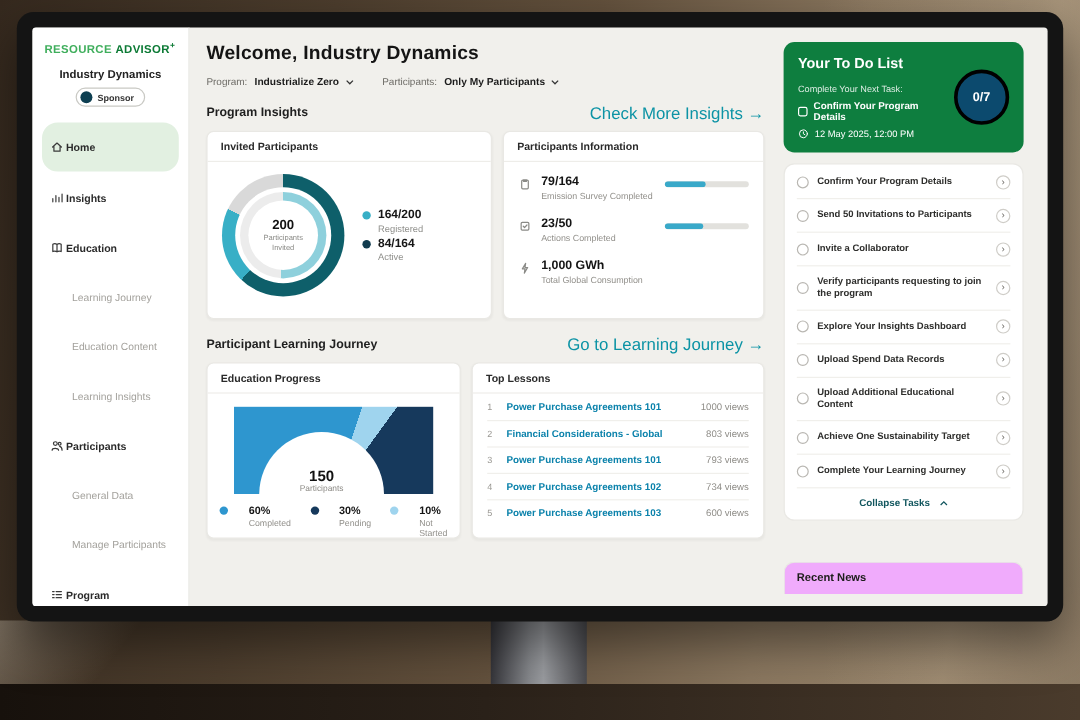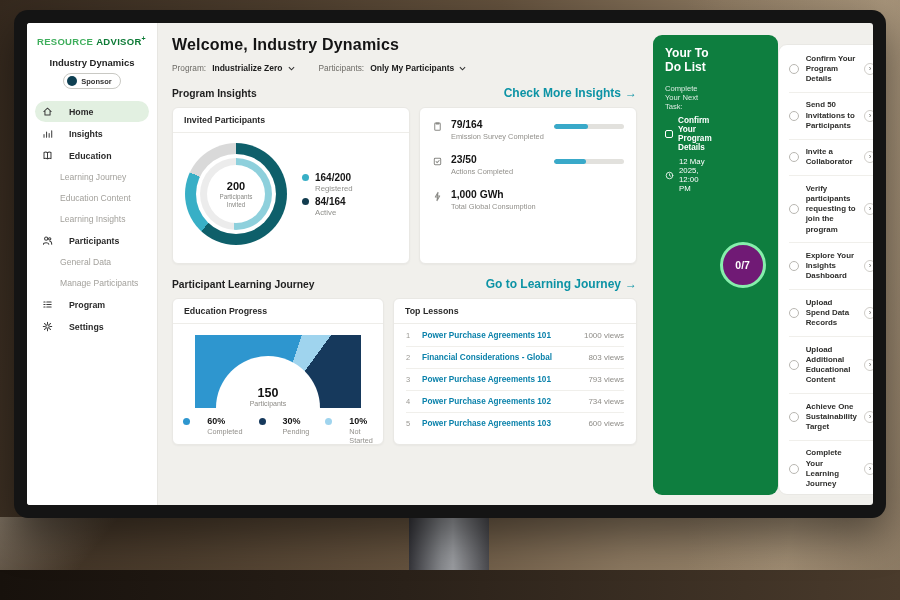"Your To Do List" .rightp { flex-direction: row -> column; padding: 12px 3px 10px 6px -> 12px 20px 10px 6px }
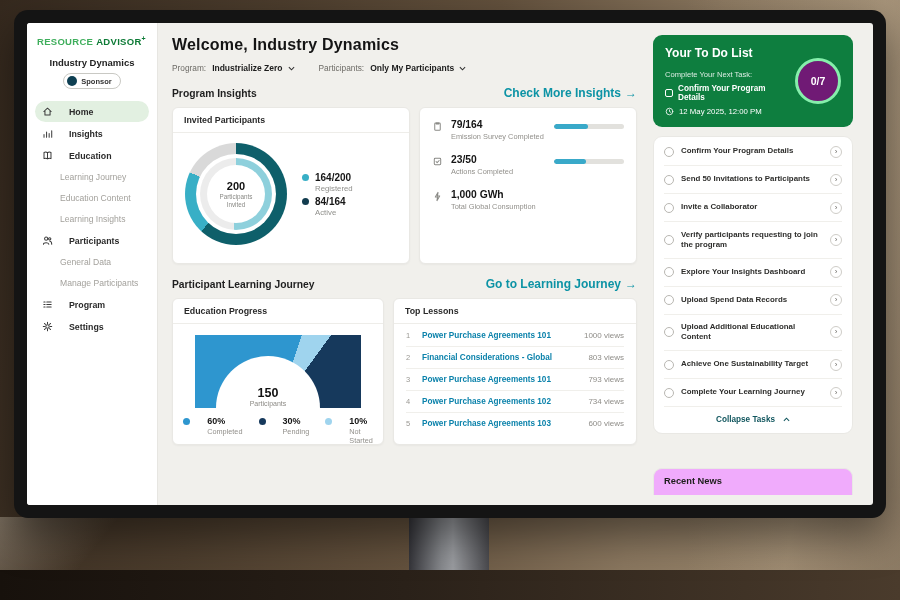"0/7" .hero-ring { background: #701a75 -> #0c4a6e; border: 3px solid #86efac -> 3px solid #000000 }
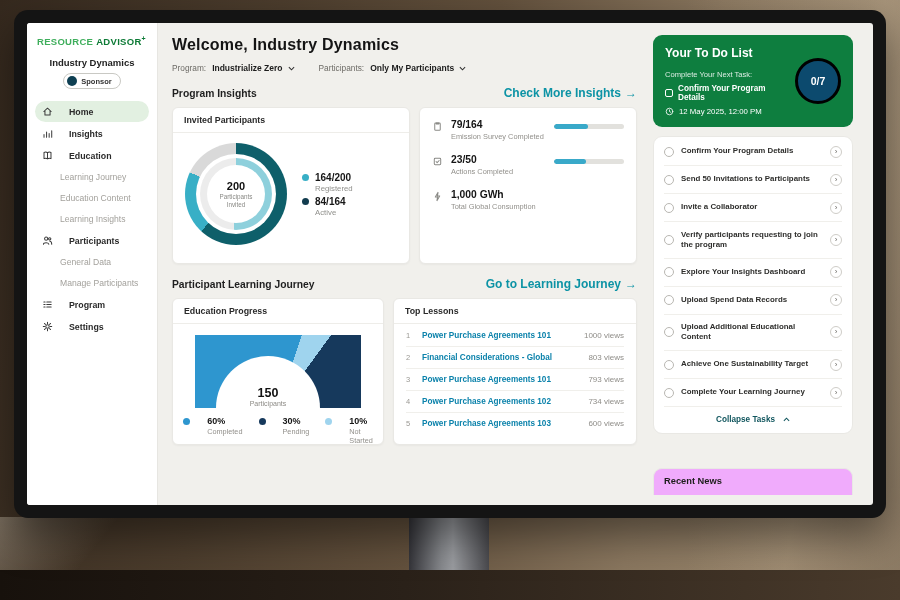"Check More Insights" .sec-link { font-size: 12px -> 14px; font-weight: 700 -> 400 }
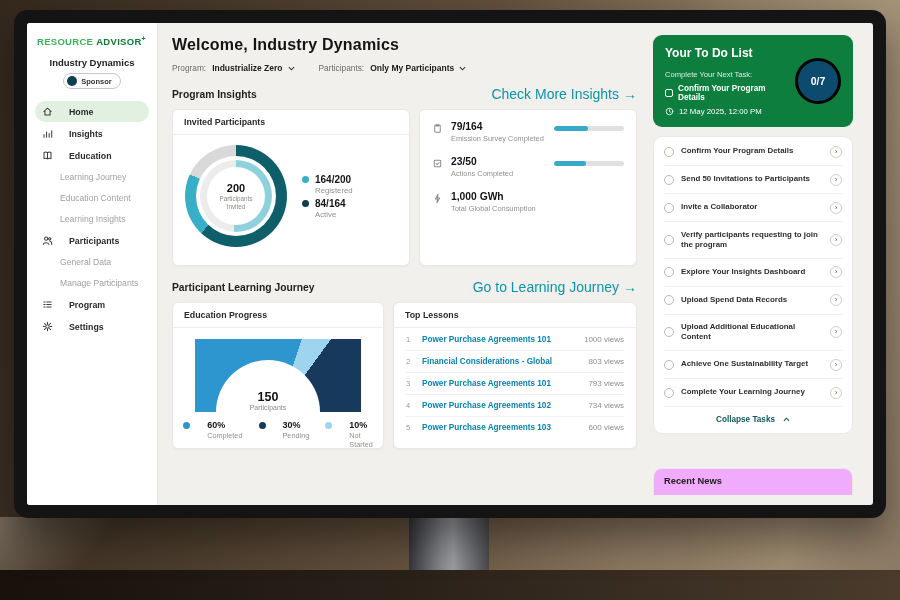"Home" .mi { gap: 16px -> 2px; padding: 5px 7px -> 15px 7px }
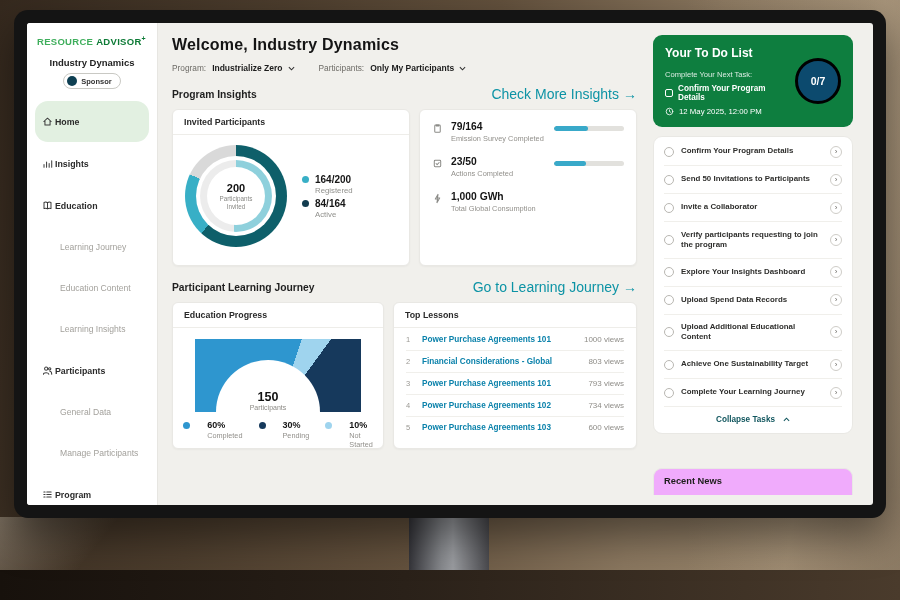"Participants Information" div.card-title { html: none -> <div>Participants Information</div> }
